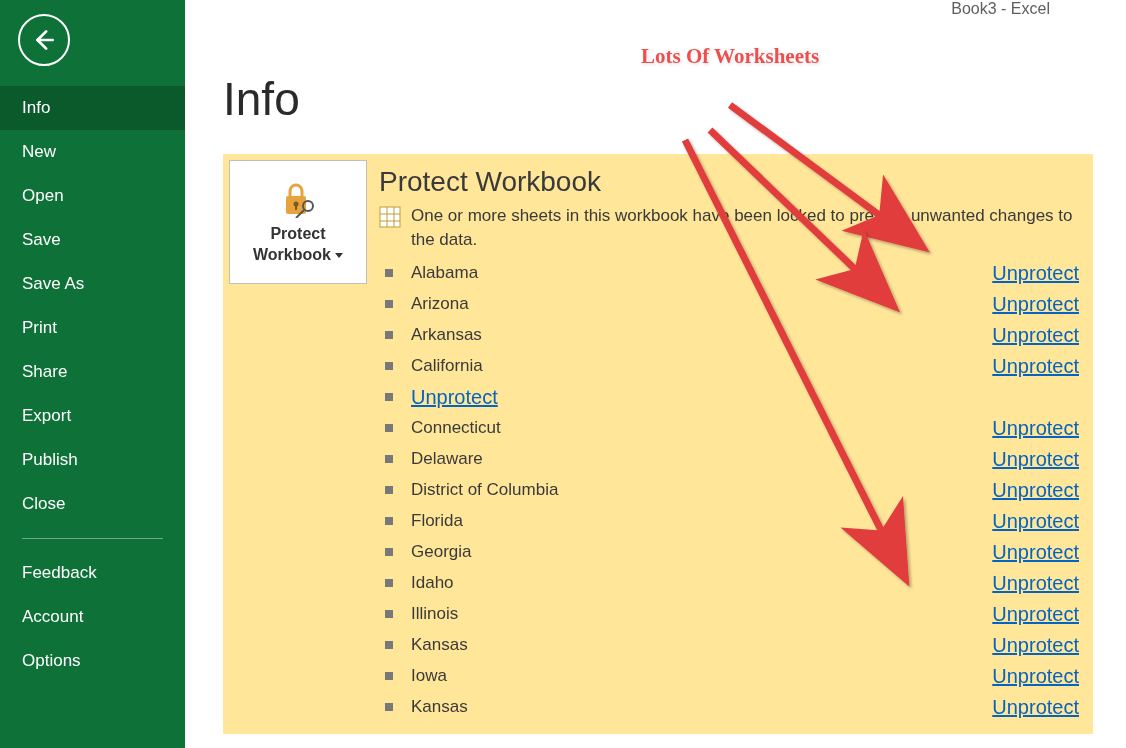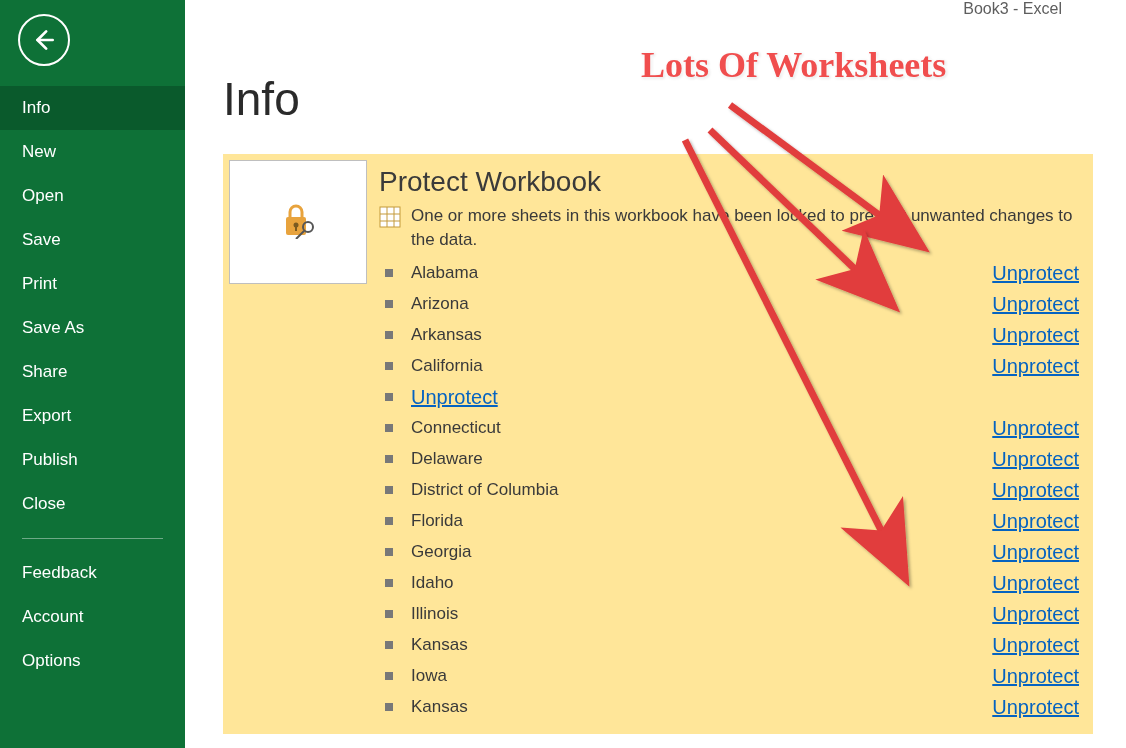"Book3 - Excel" .title-bar { right: 64px -> 76px }
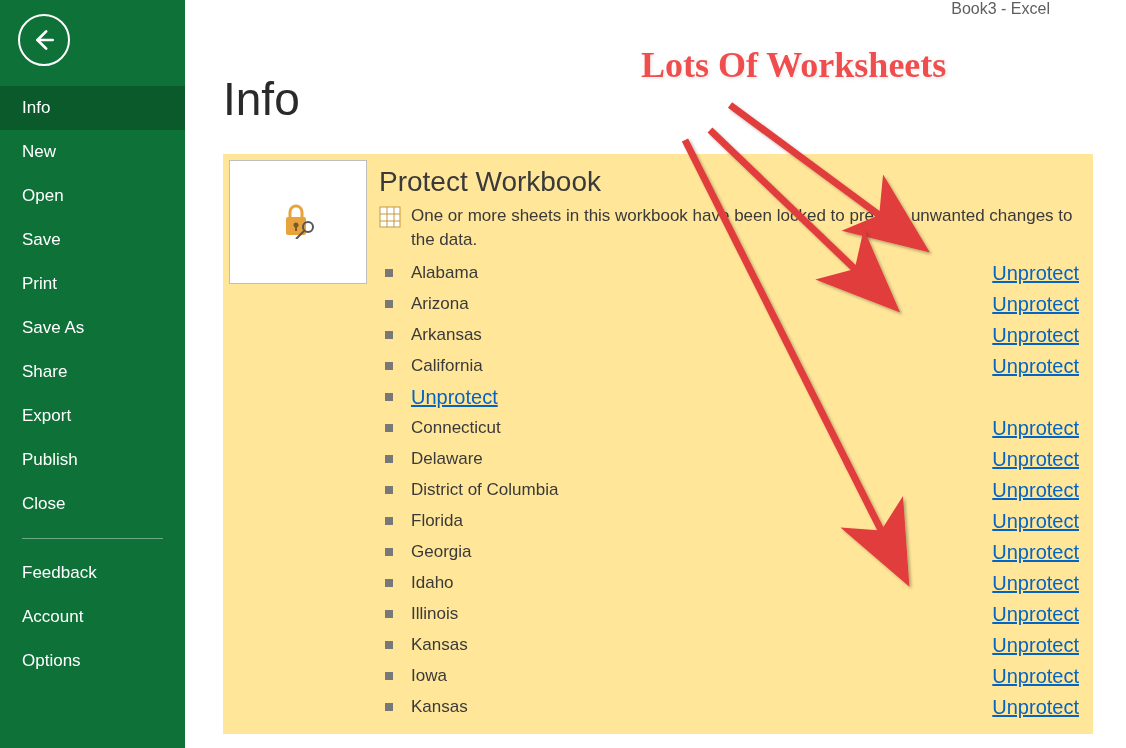"Lots Of Worksheets" .ann-text { font-size: 36px -> 21px }
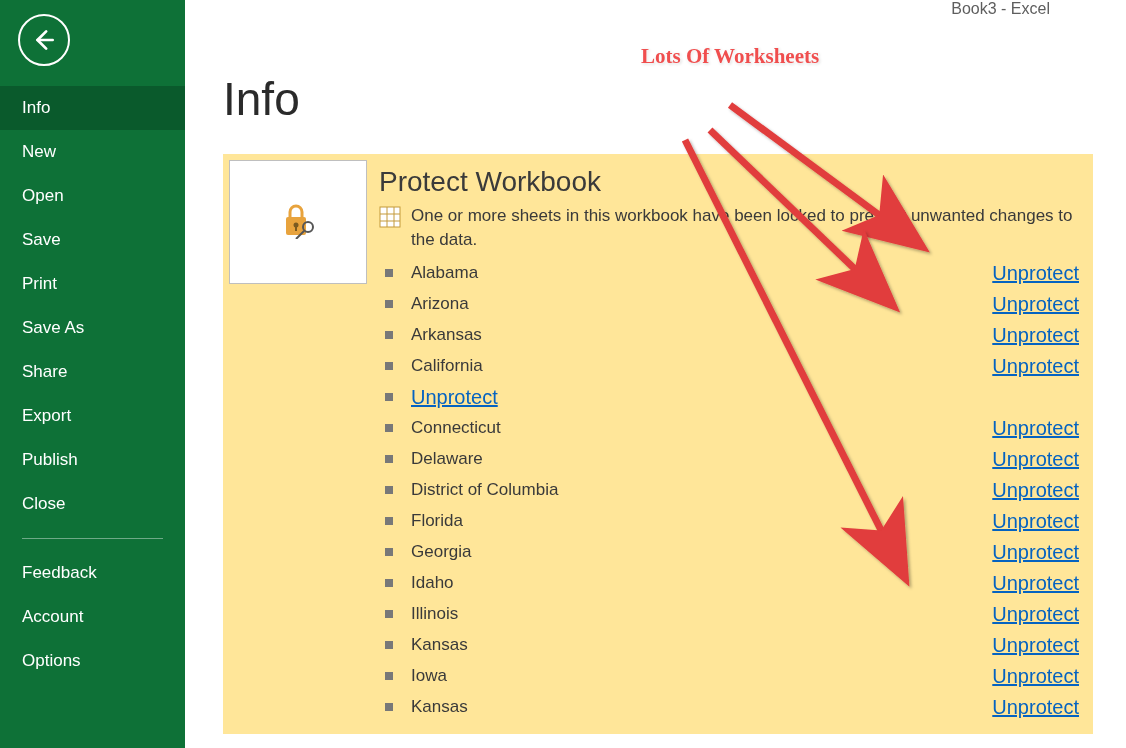"Protect" div.label { html: none -> <div> <span>Protect</span><br> <span>Workbook</span><span></span> </div> }
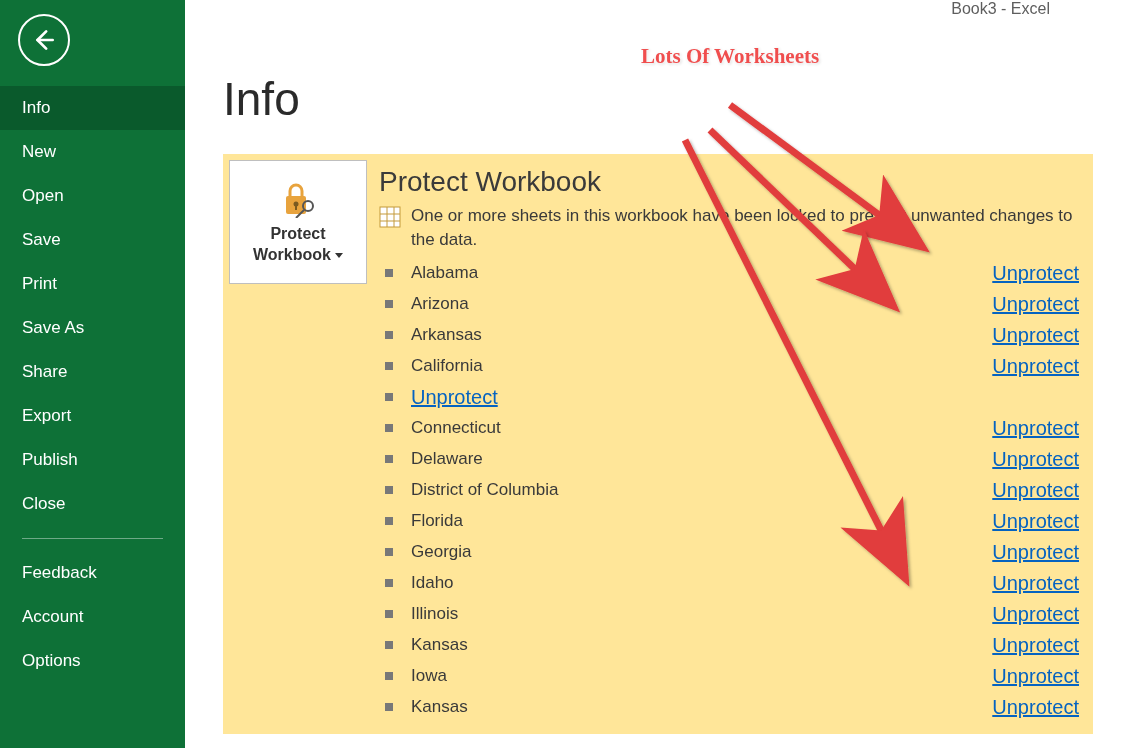"Print" div.nav-item { order: before "Save As" -> after "Save As" }
